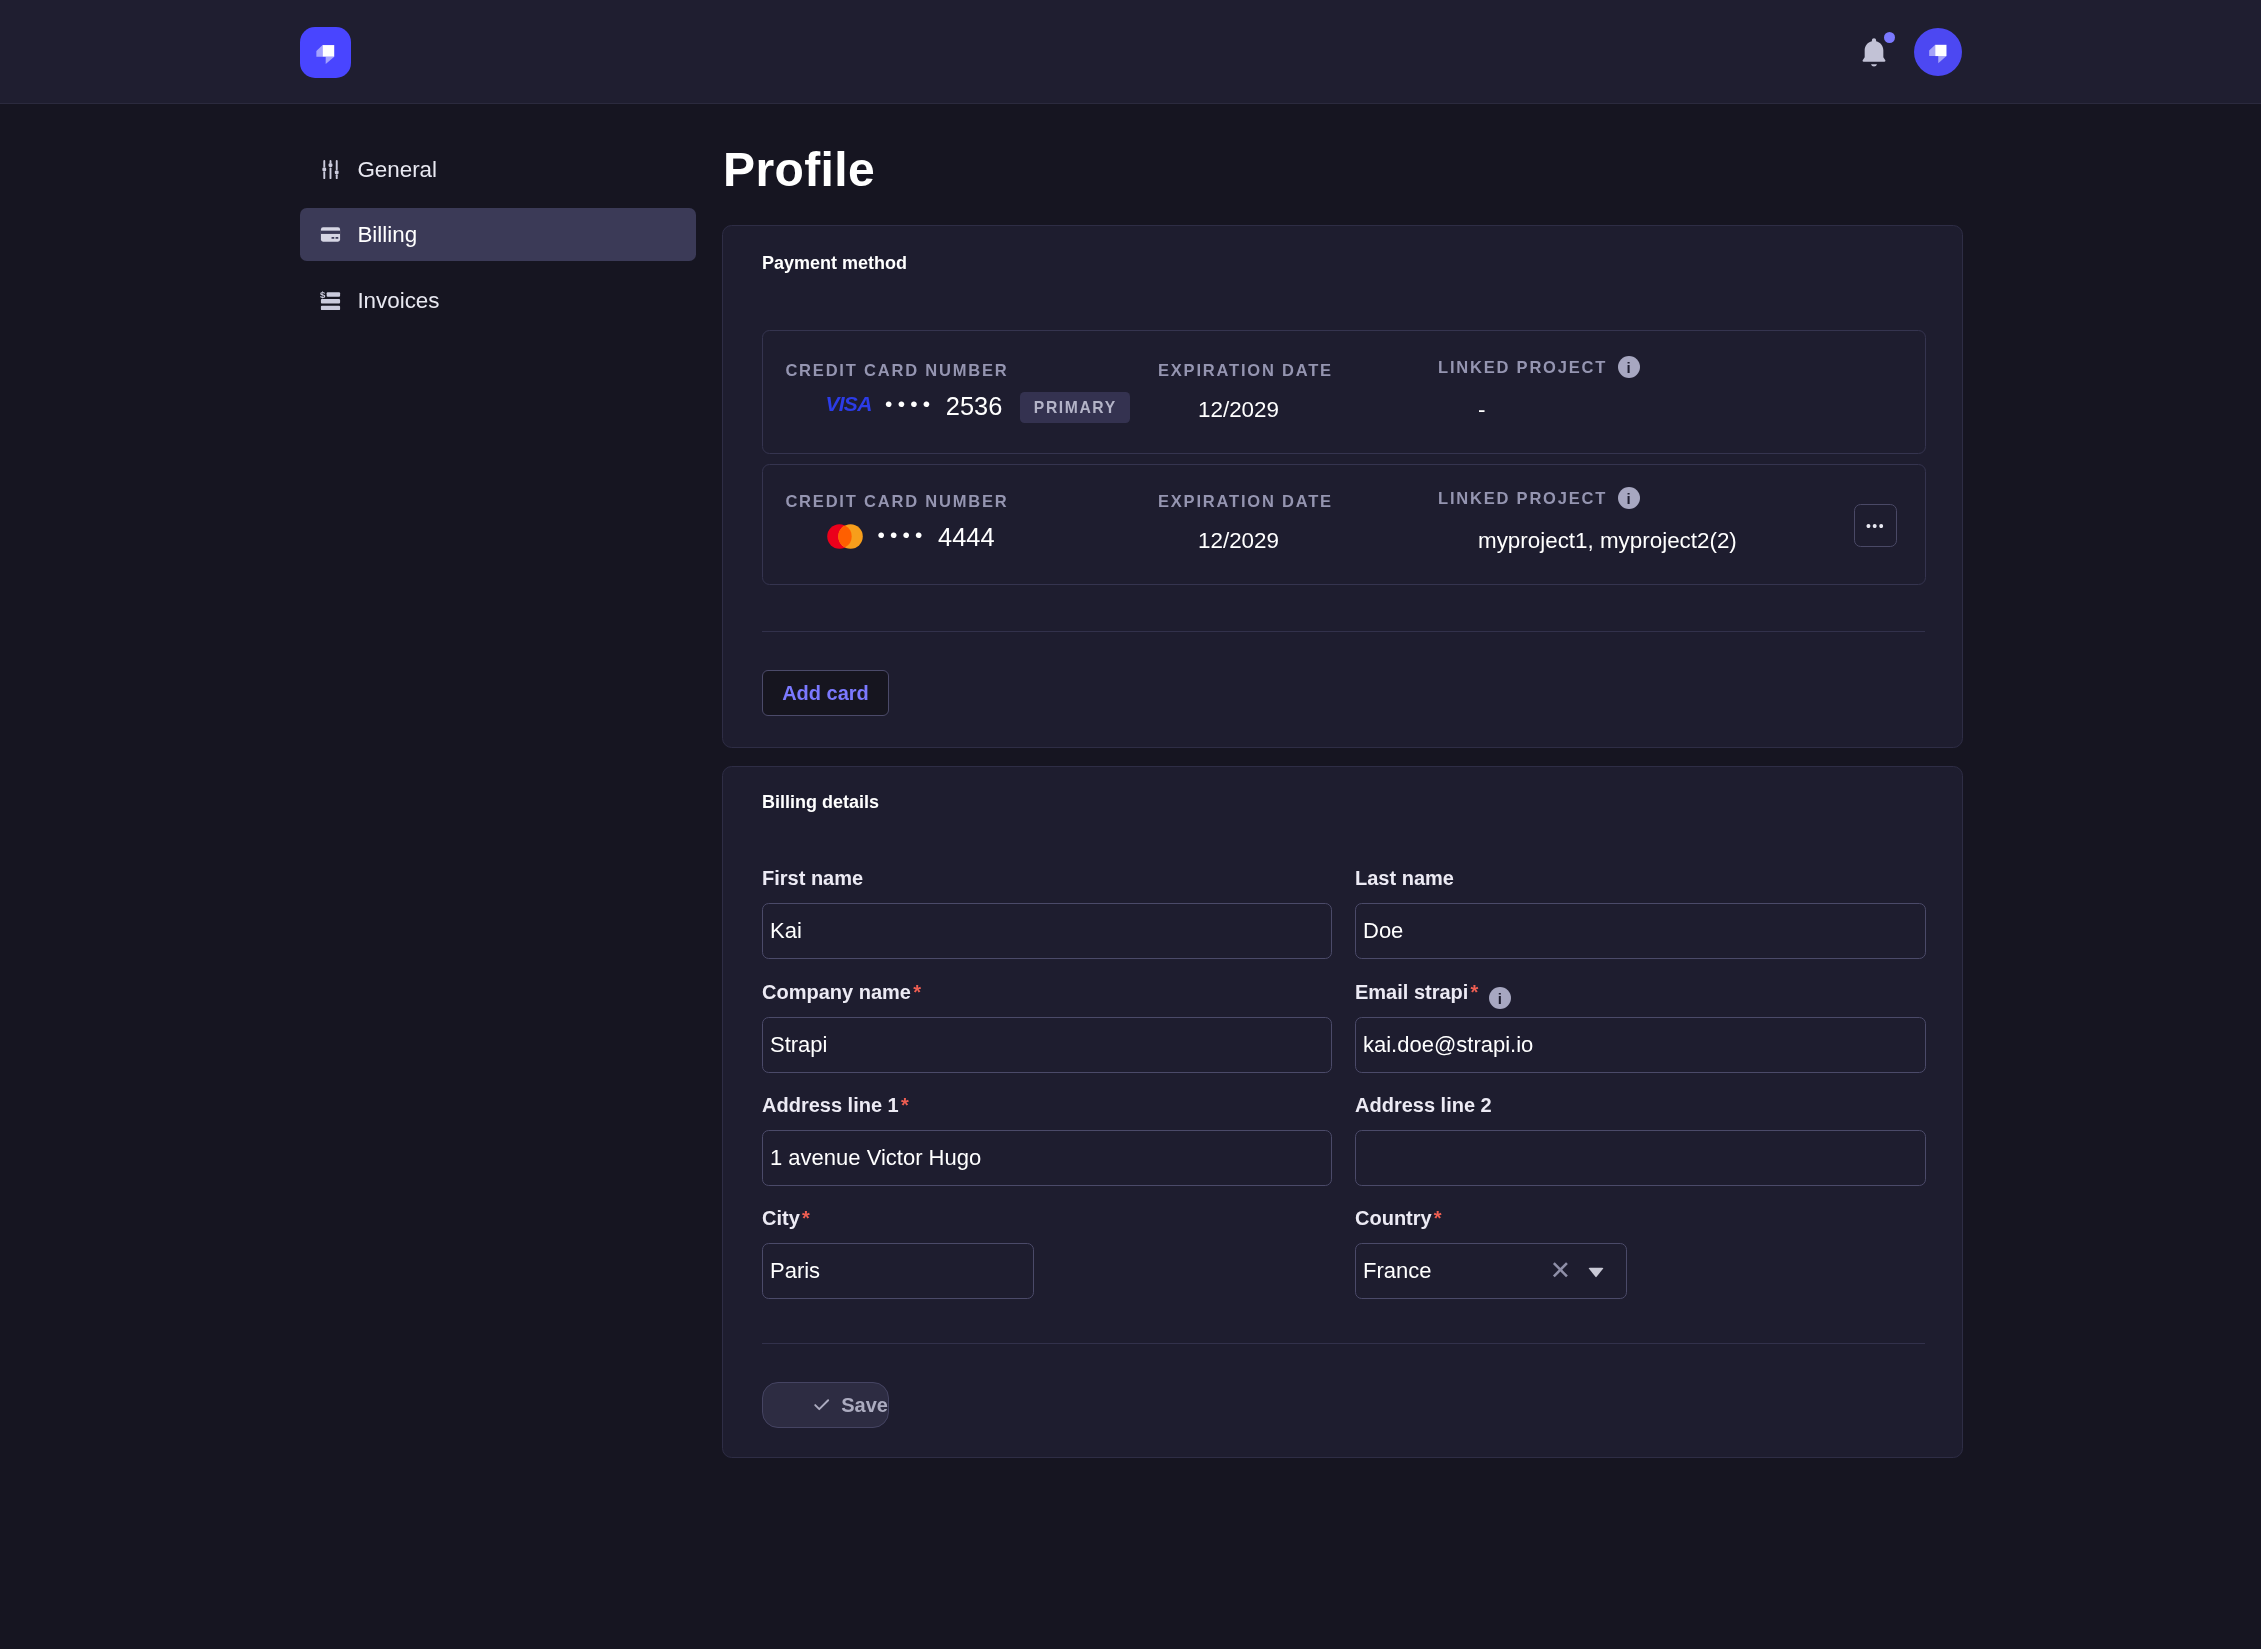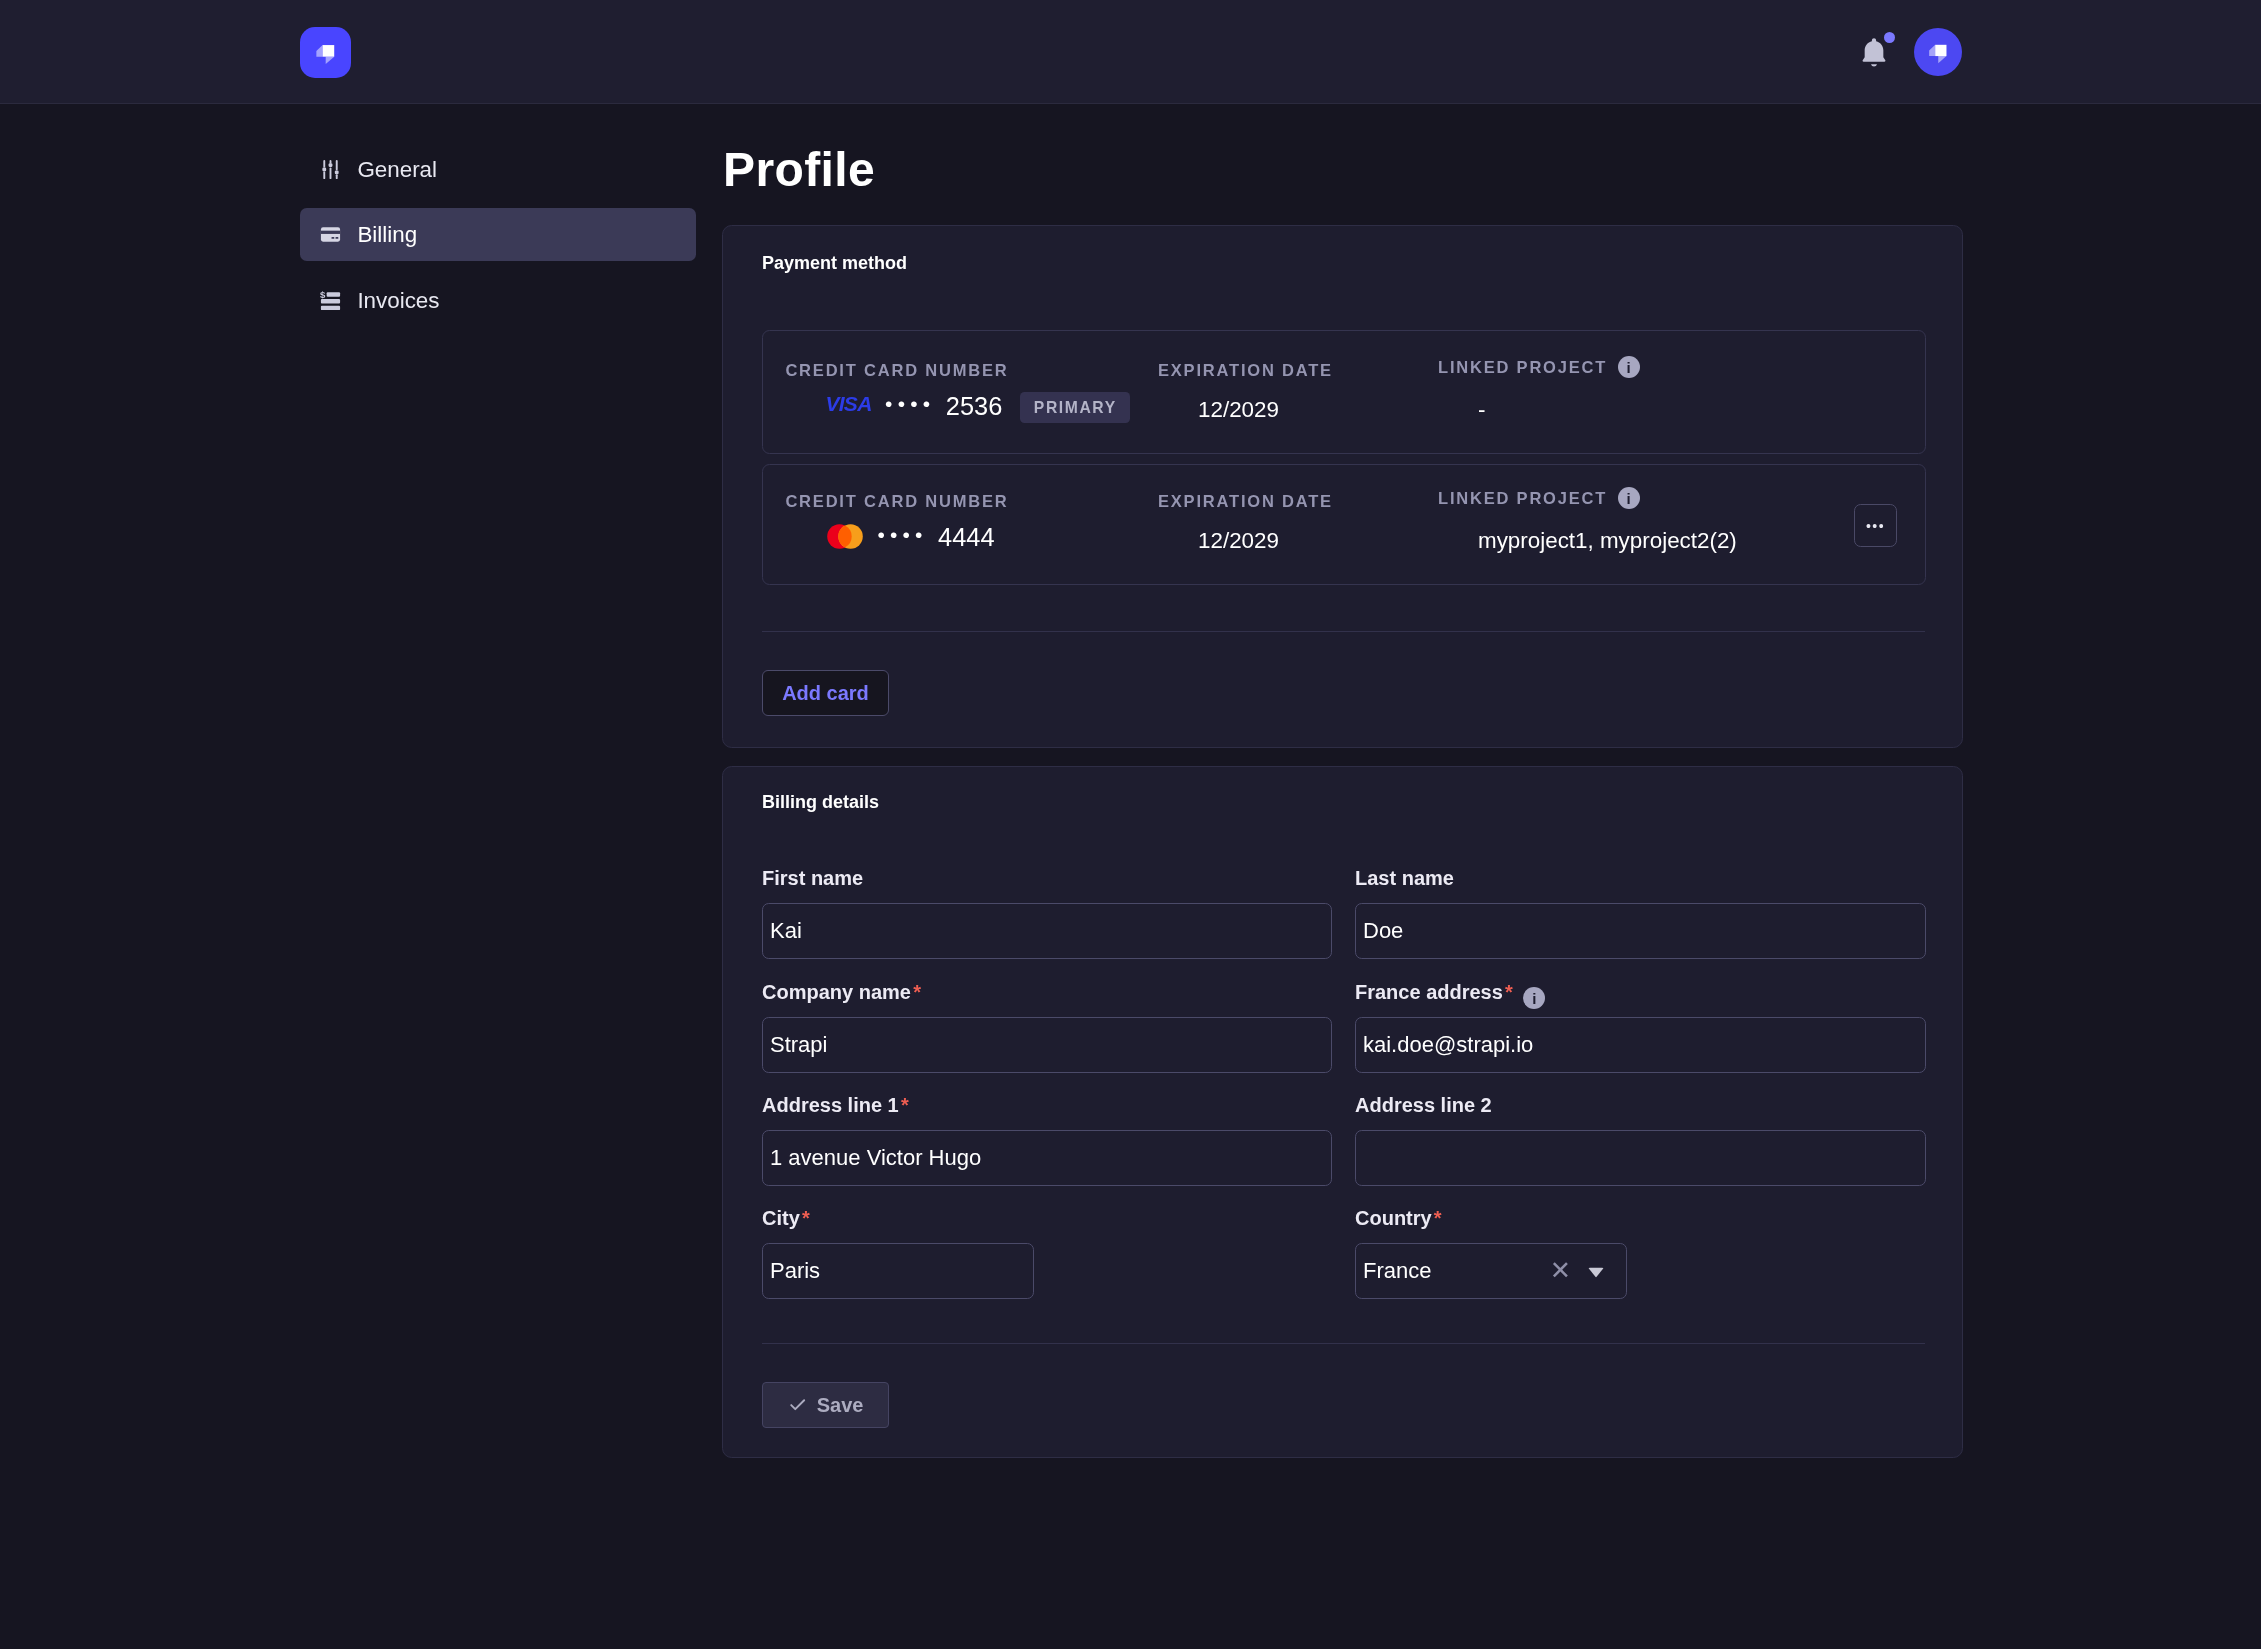"France address" span { text: France address -> Email strapi }
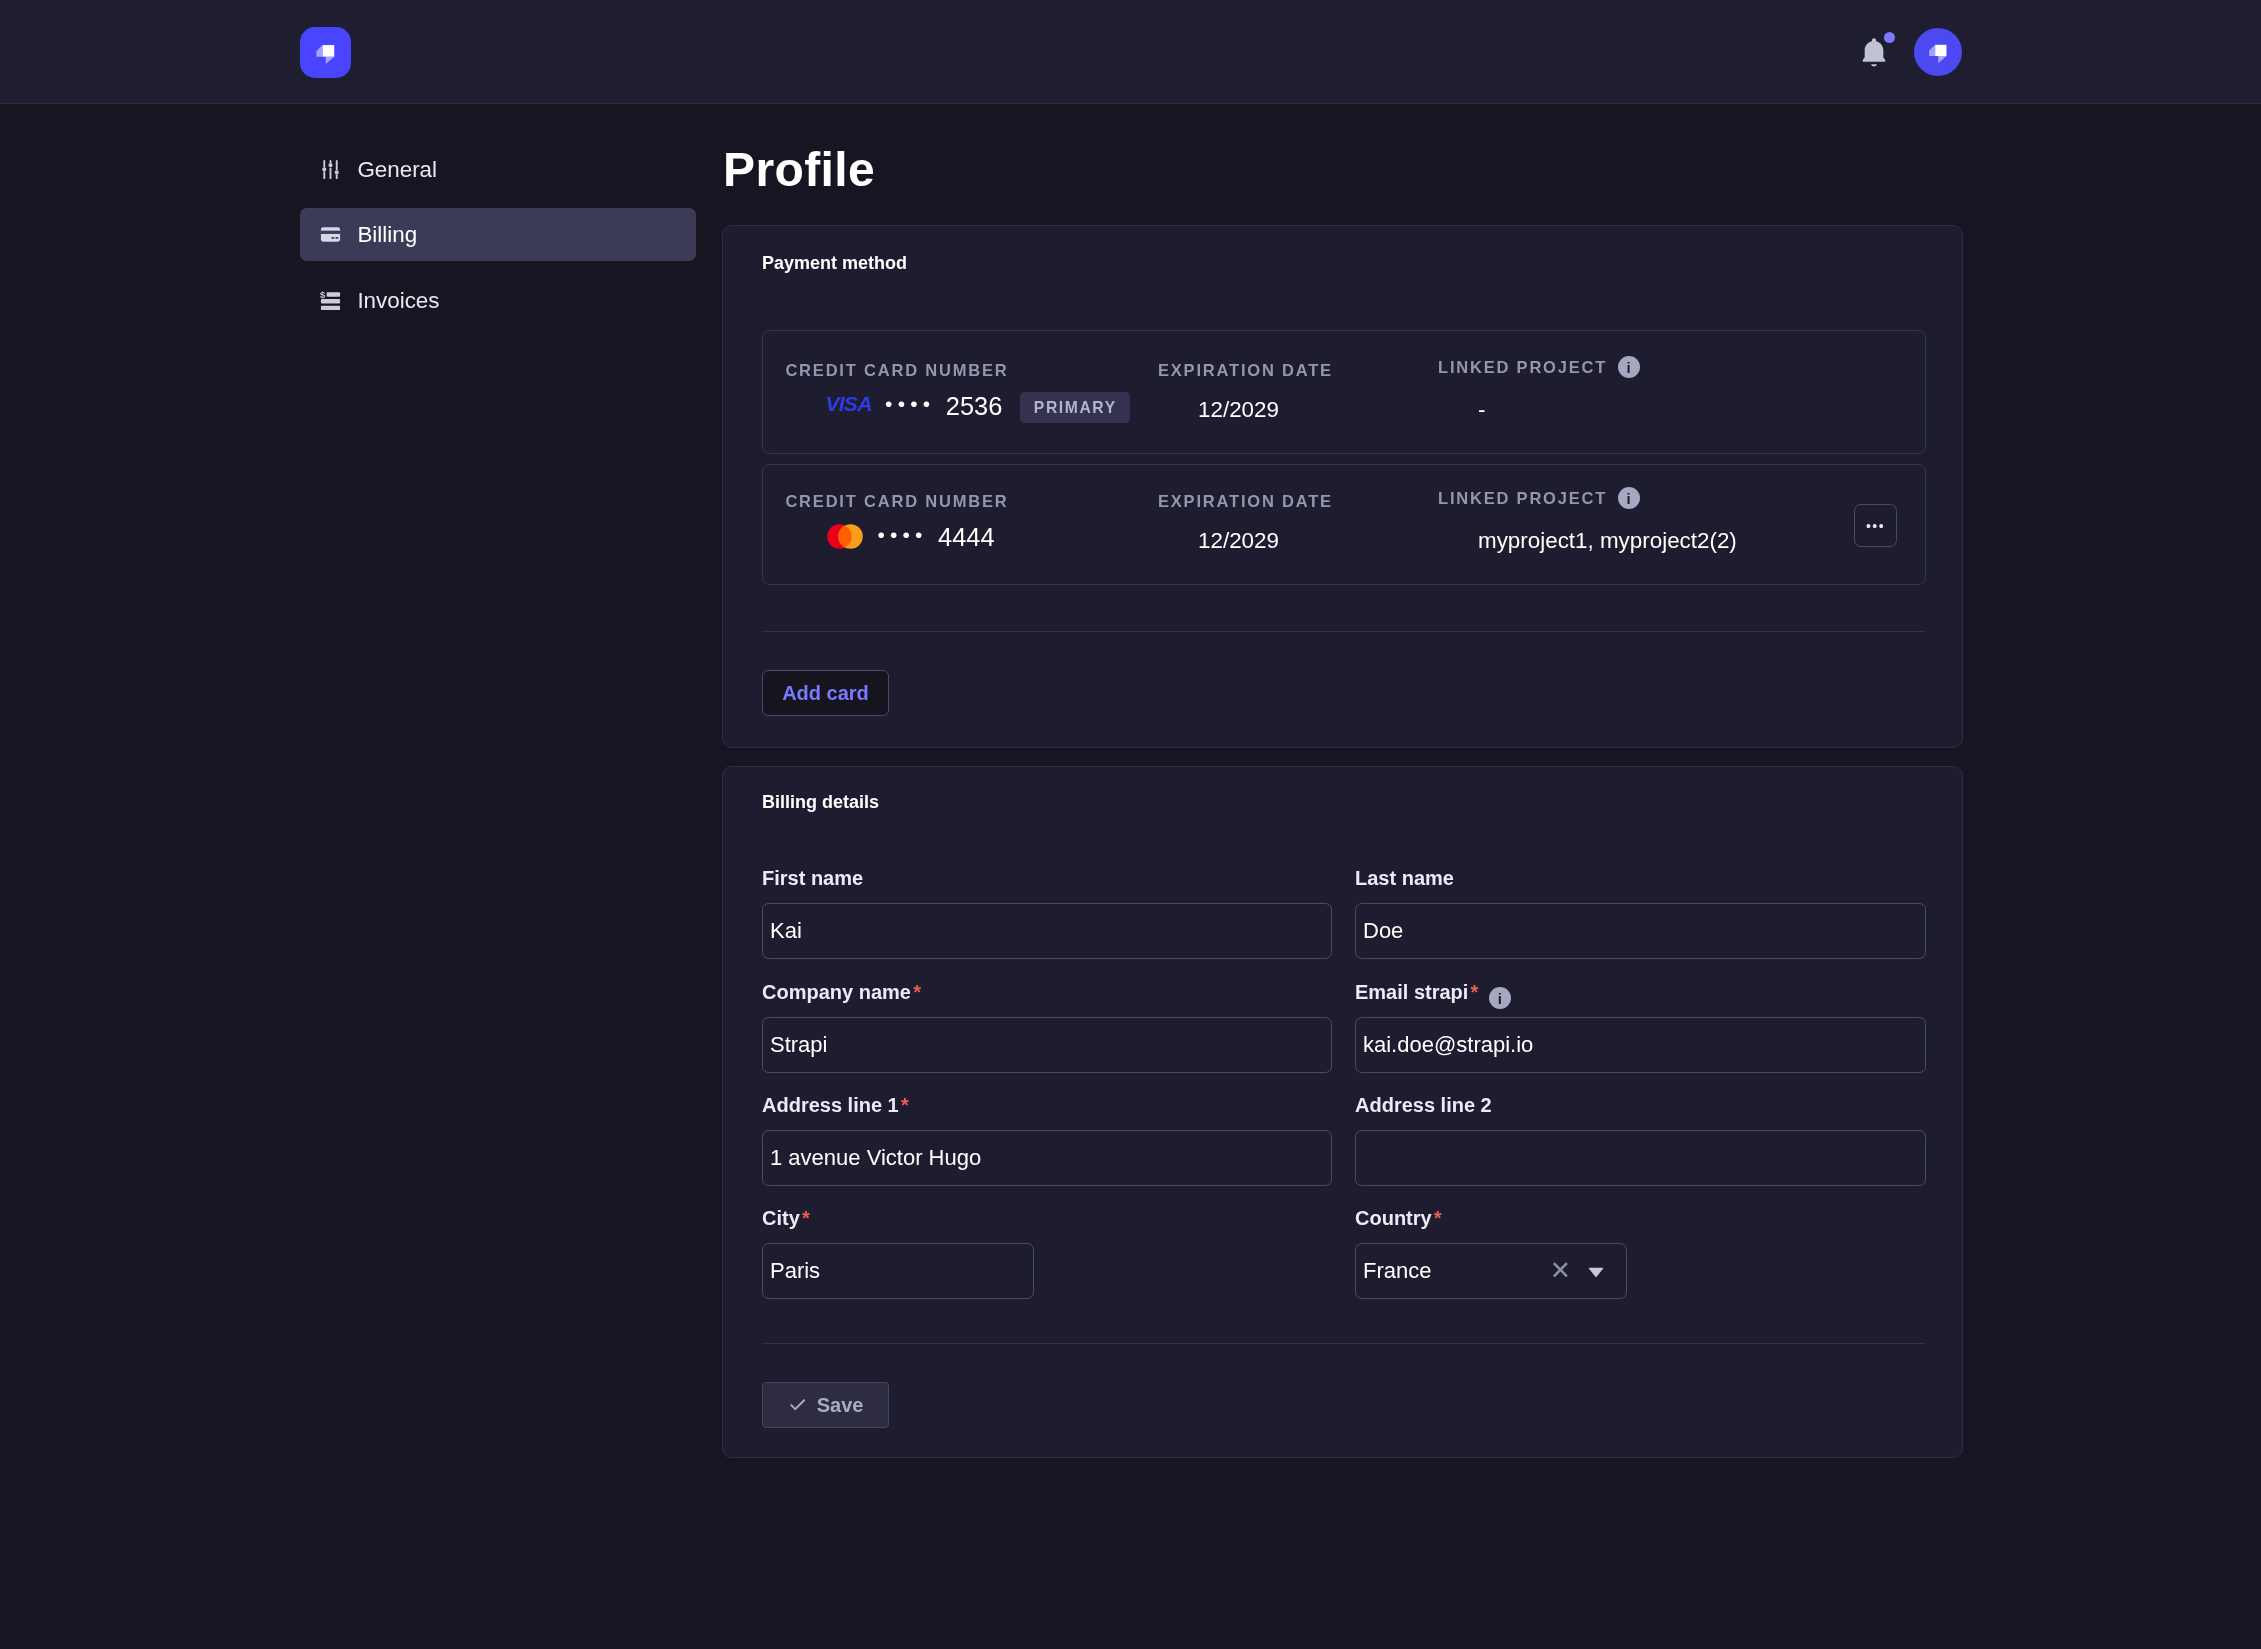"Save" .save-btn { border-radius: 4px -> 16px; justify-content: center -> flex-end }
